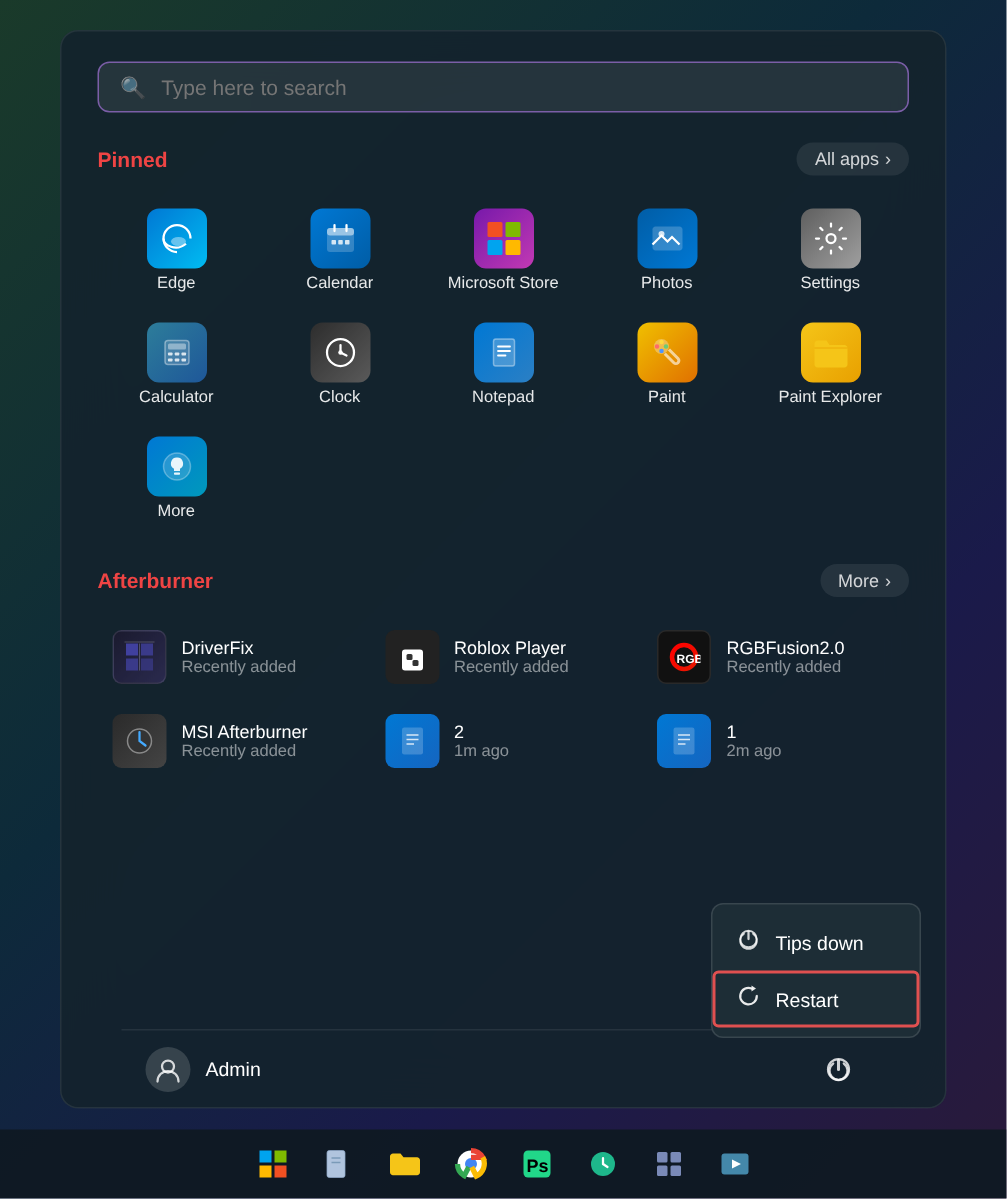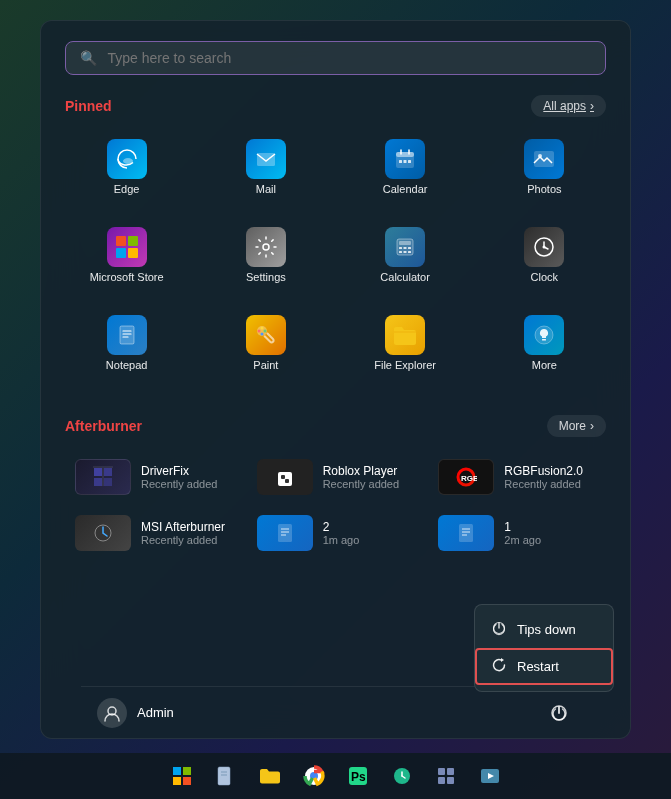"All apps" .all-apps-btn { text-decoration: underline -> none }
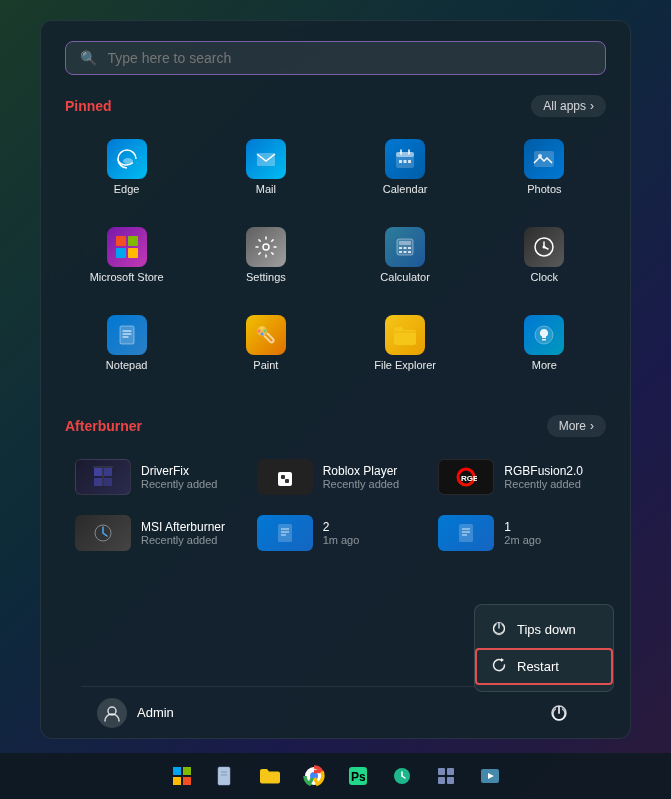"Edge" .app-grid { gap: 16px -> 4px; grid-template-columns: repeat(4, 1fr) -> repeat(5, 1fr); margin-bottom: 36px -> 21px }
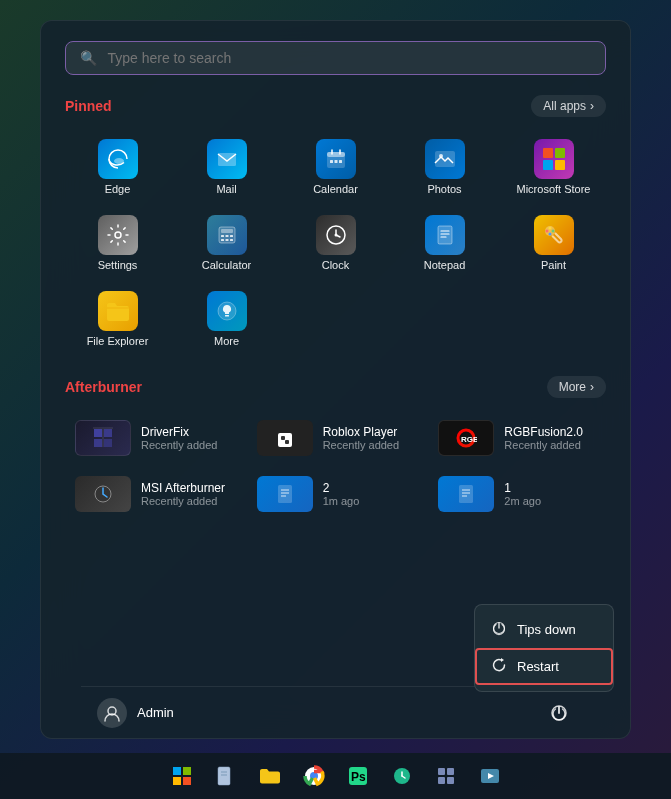"Mail" div.app-item { html: <div> <div> <svg> <rect></rect> <path></path> </svg> </div> <span>Mail</span> </div> -> none }
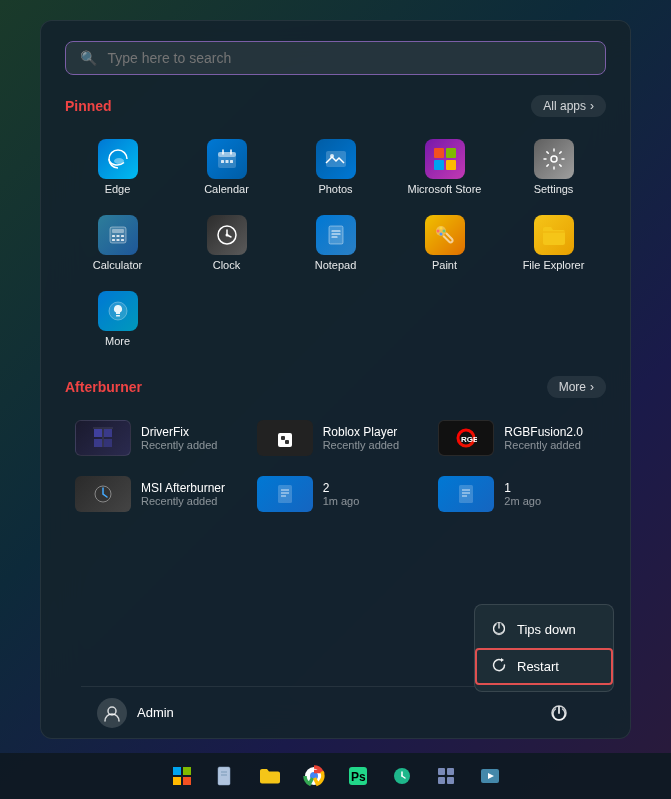"Photos" div.app-item { order: before "Microsoft Store" -> after "Microsoft Store" }
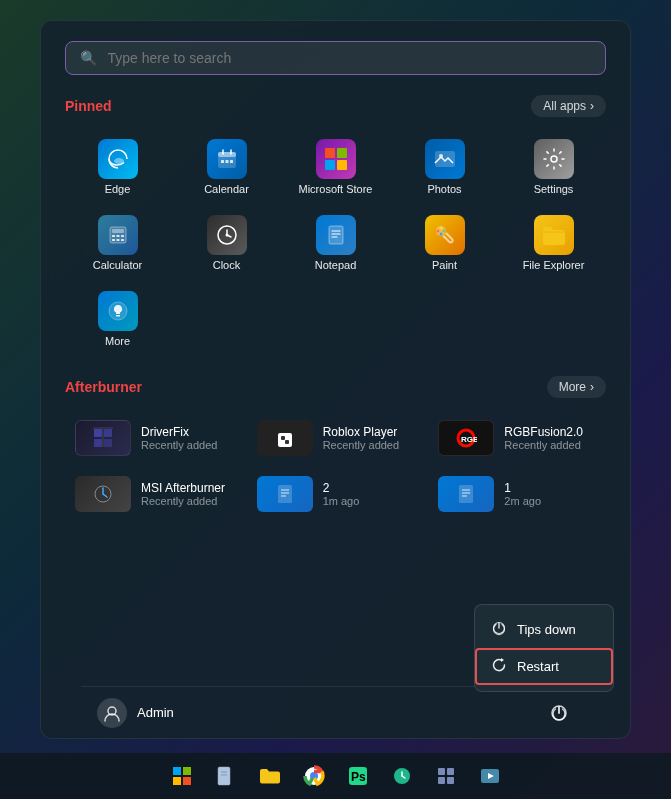"File Explorer" span.app-label { text: File -> Paint }
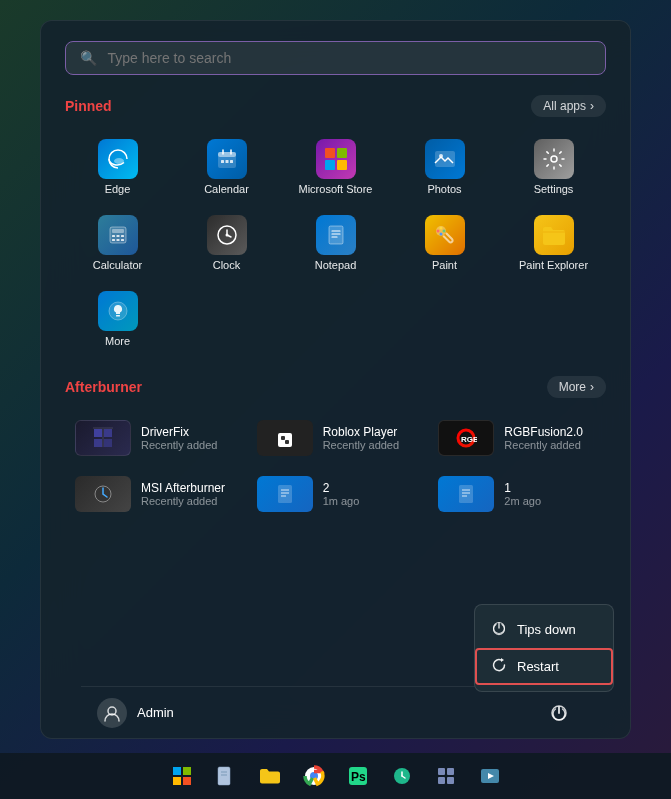"RGB" .rec-icon { width: 56px -> 36px }
